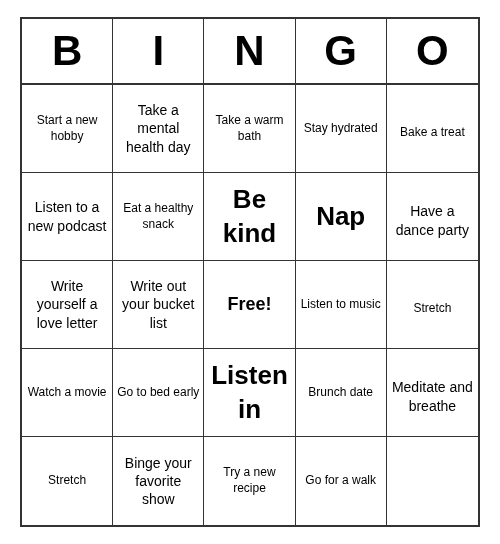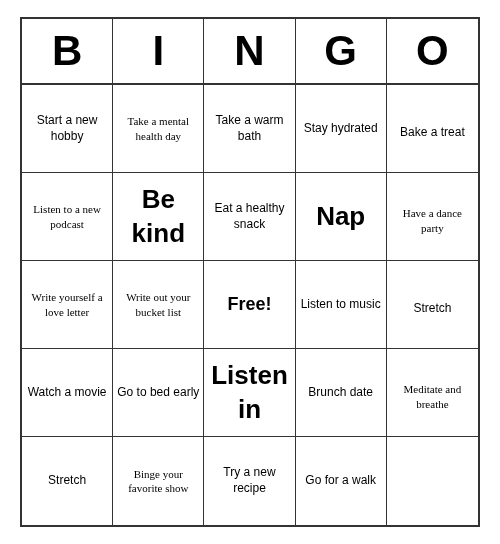"Take a mental health day" .bingo-cell.small-text { font-family: Liberation Serif, serif -> none; font-size: 11px -> 14px }
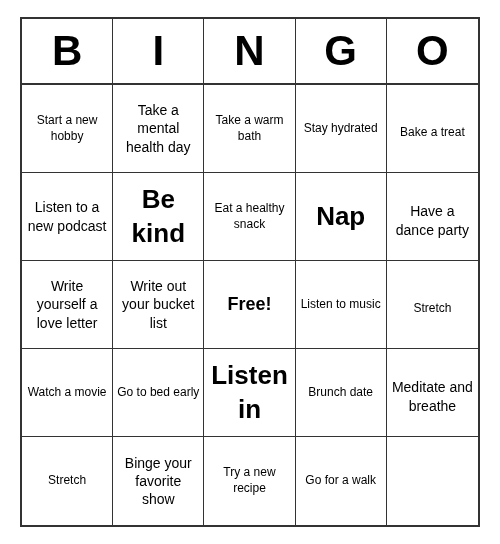"Be kind" div.bingo-cell { order: before "Eat a healthy snack" -> after "Eat a healthy snack" }
